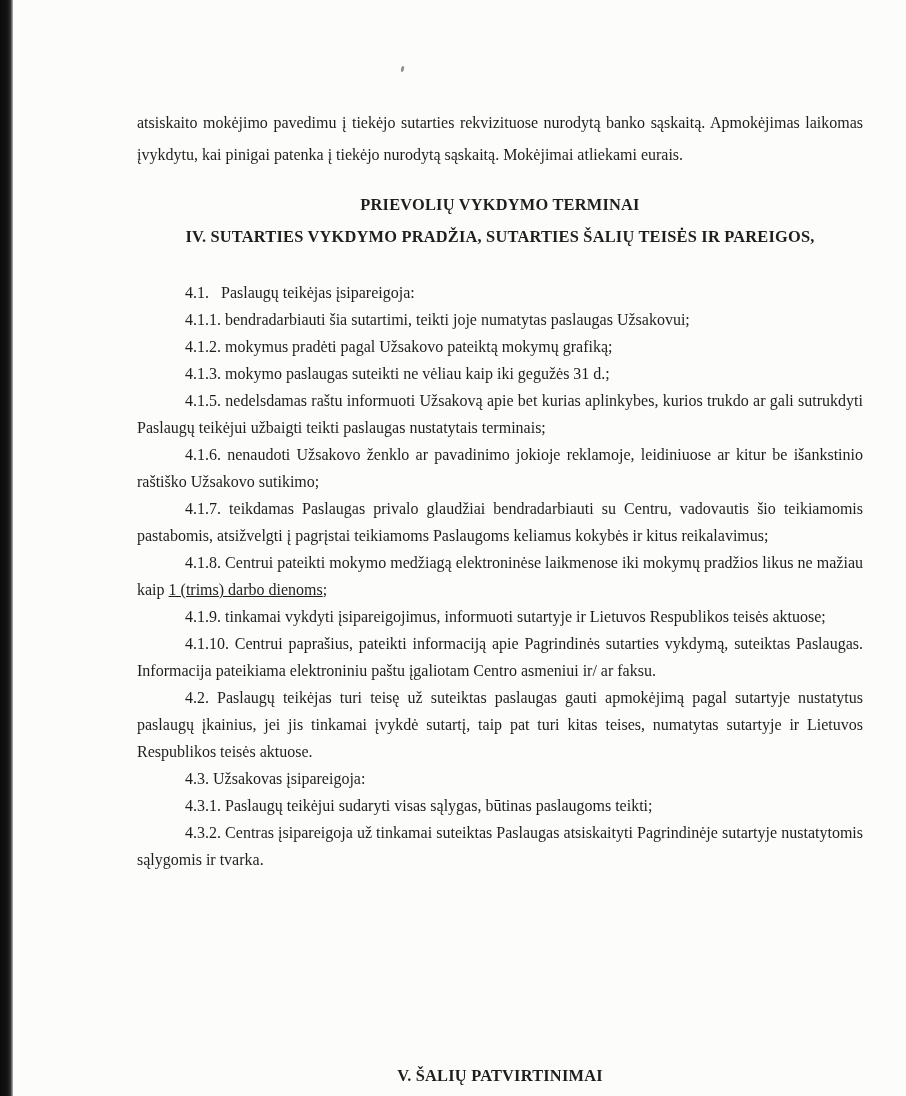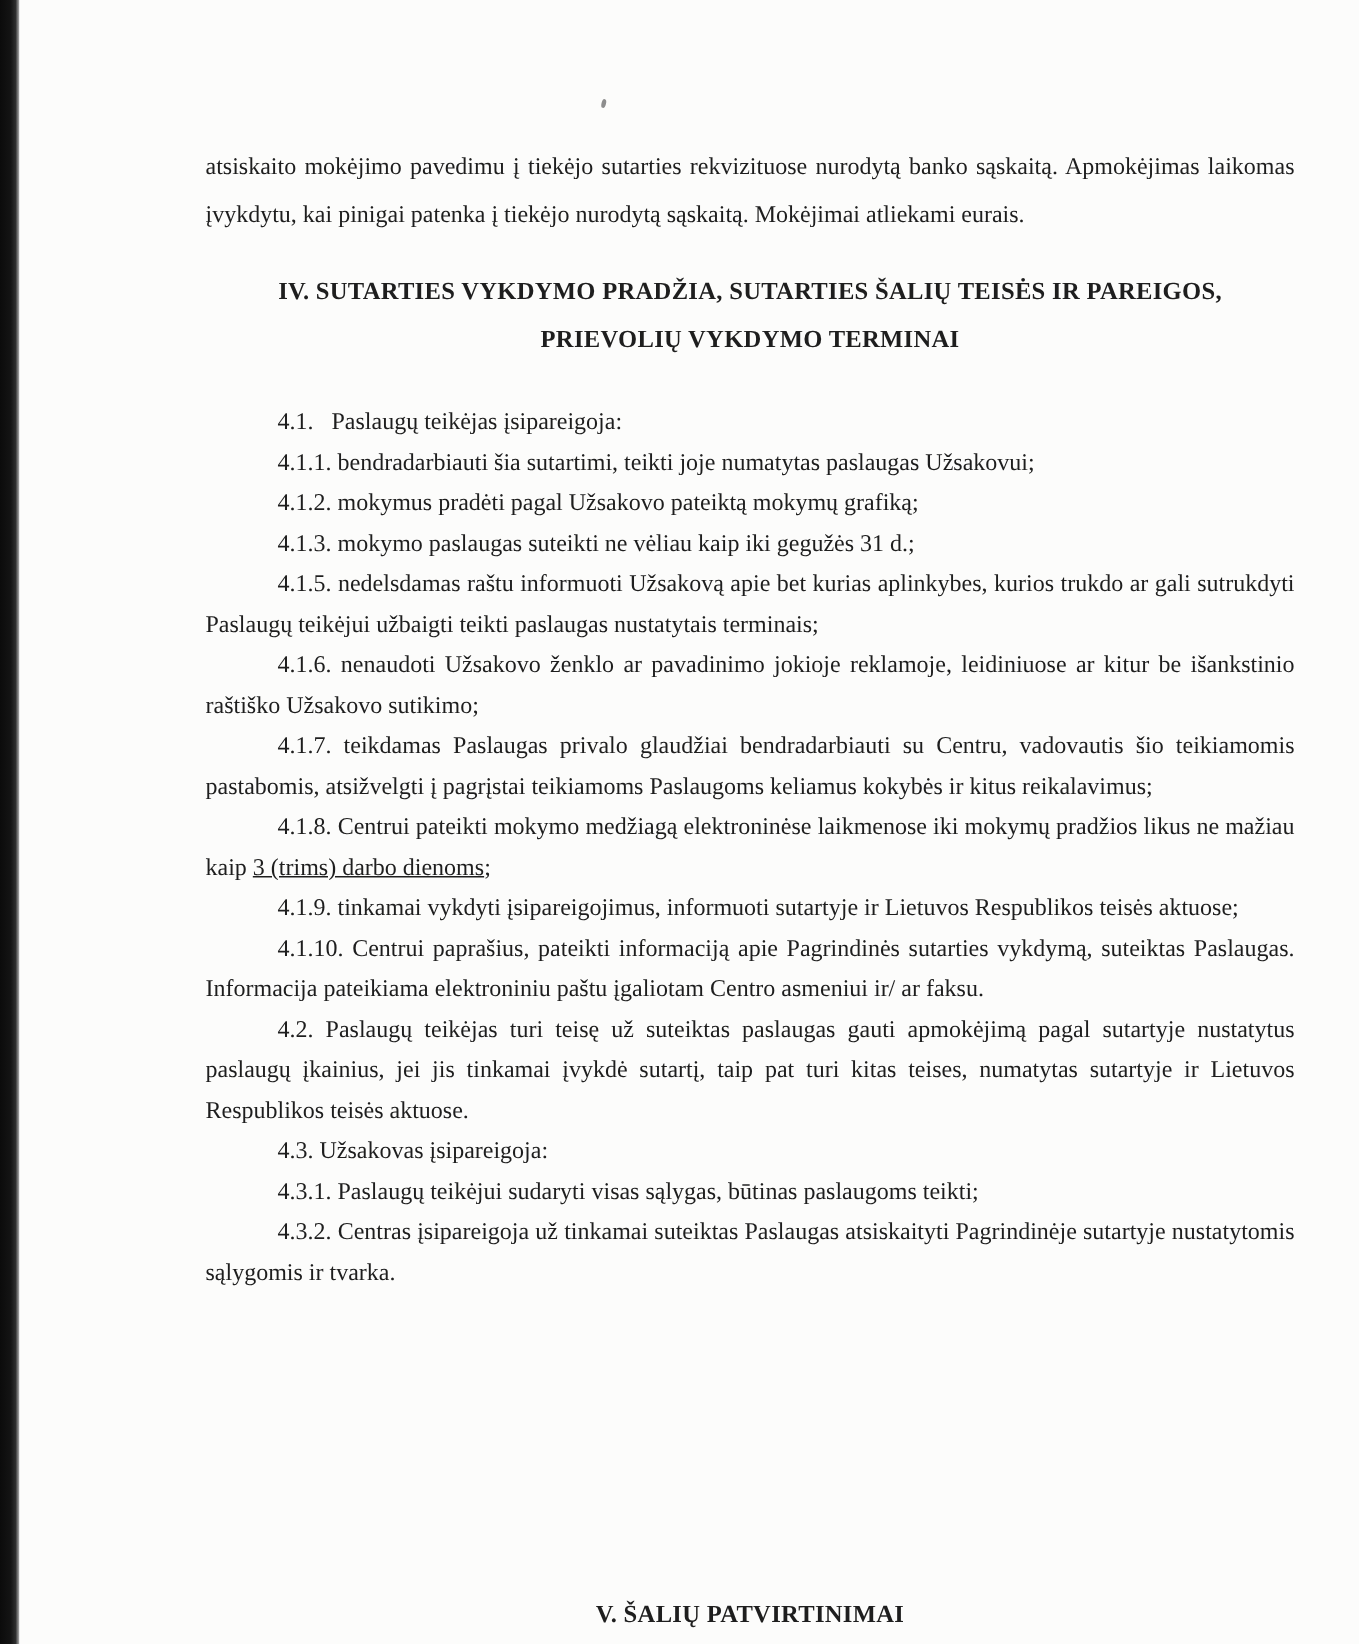"atsiskaito mokėjimo pavedimu į tiekėjo" .content { top: 0 -> 11px }
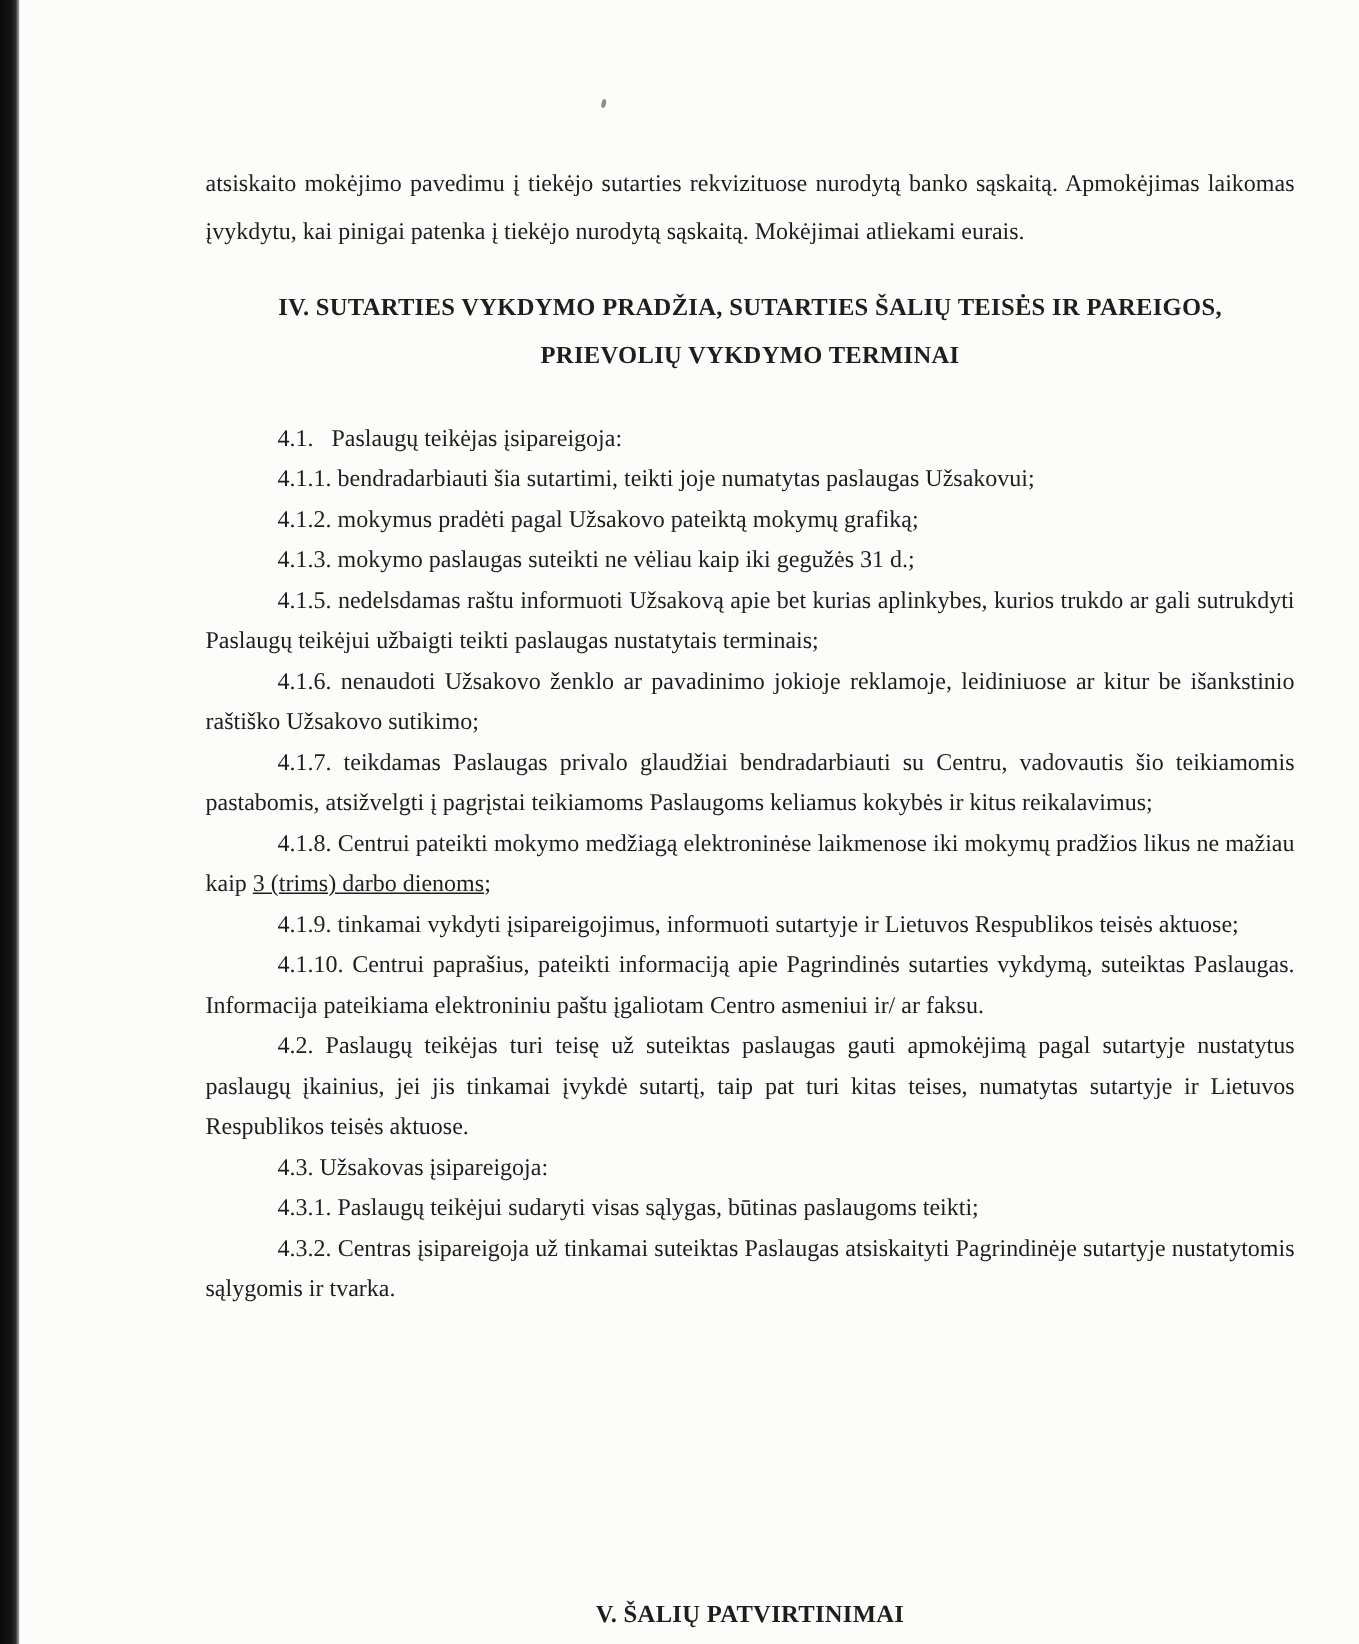"IV. SUTARTIES VYKDYMO PRADŽIA, SUTARTIES" span.hline { order: before "PRIEVOLIŲ VYKDYMO TERMINAI" -> after "PRIEVOLIŲ VYKDYMO TERMINAI" }
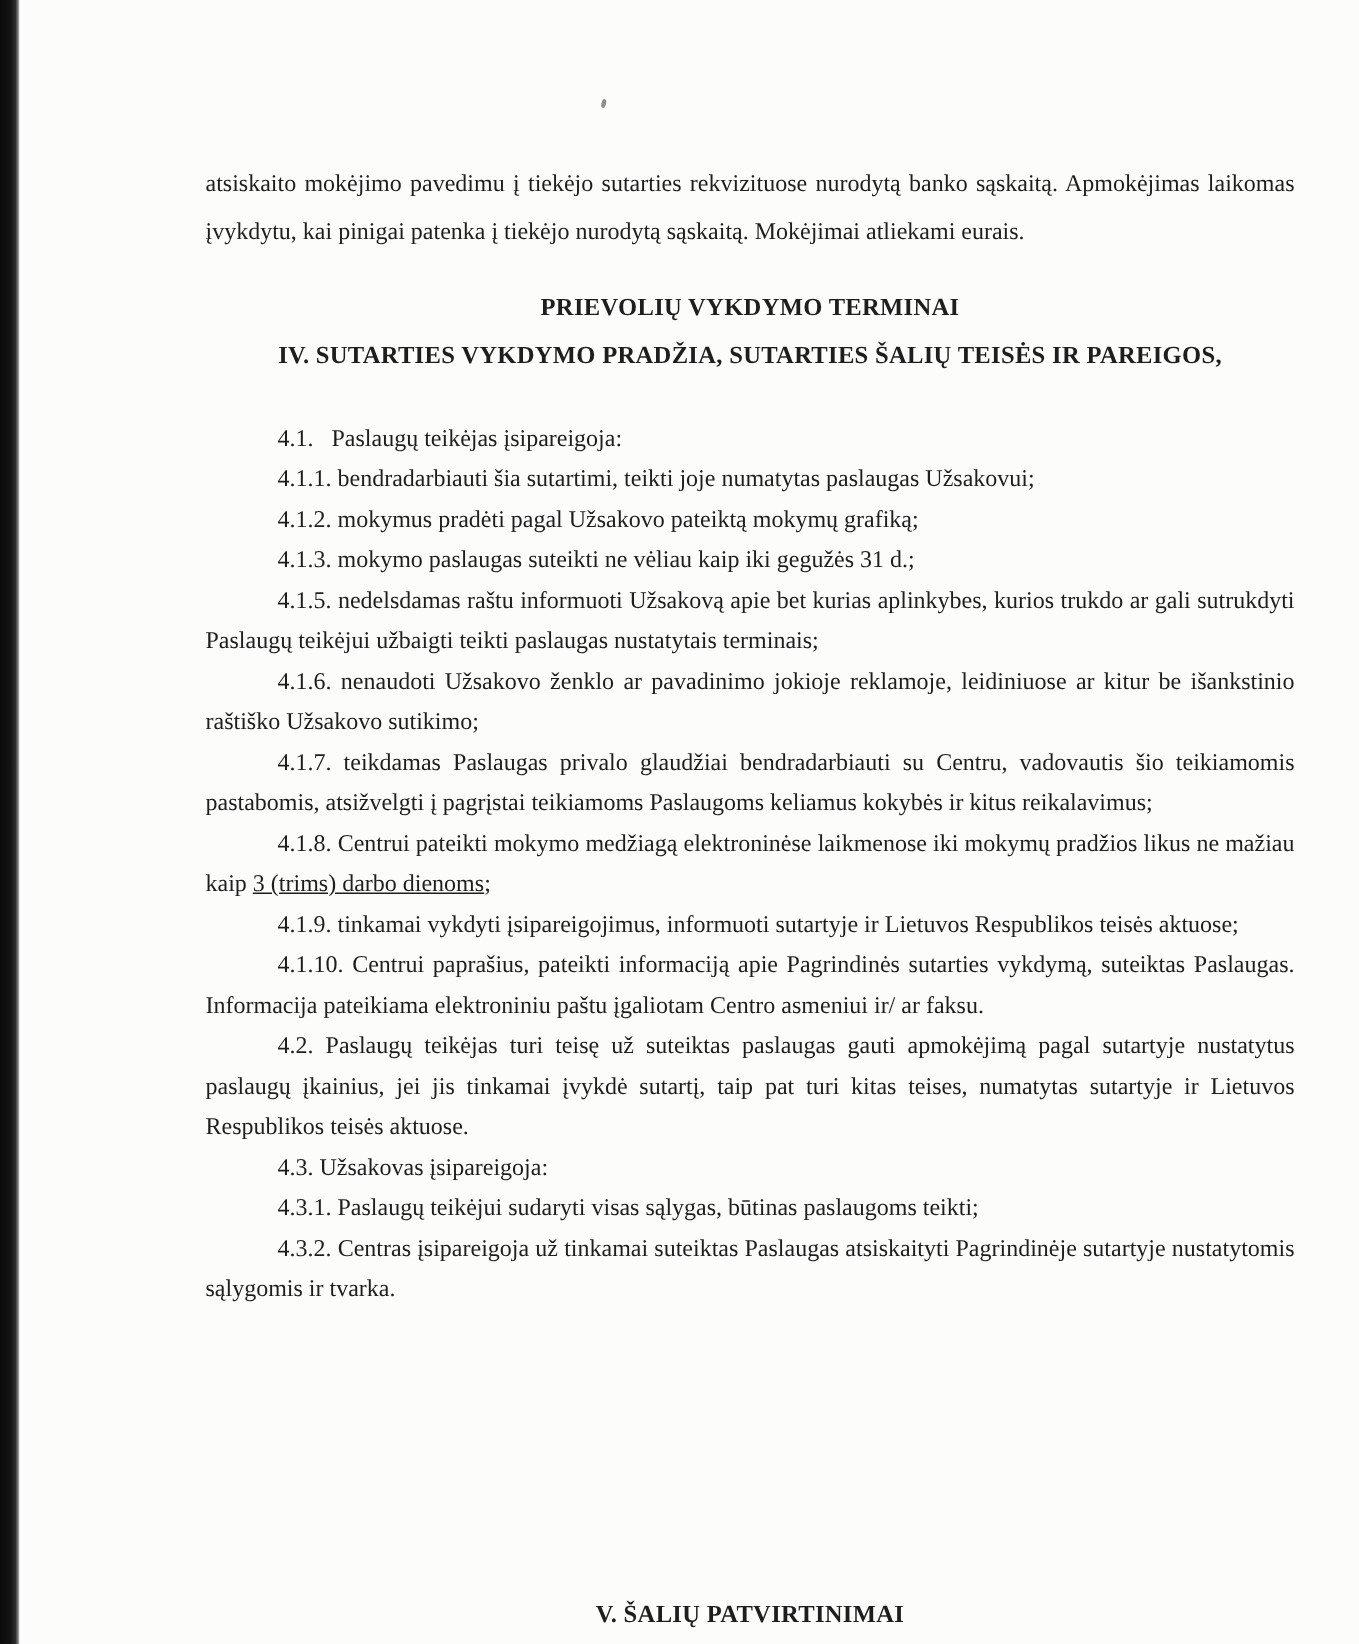"3 (trims) darbo dienoms" span.underline { text: 3 -> 1 }
